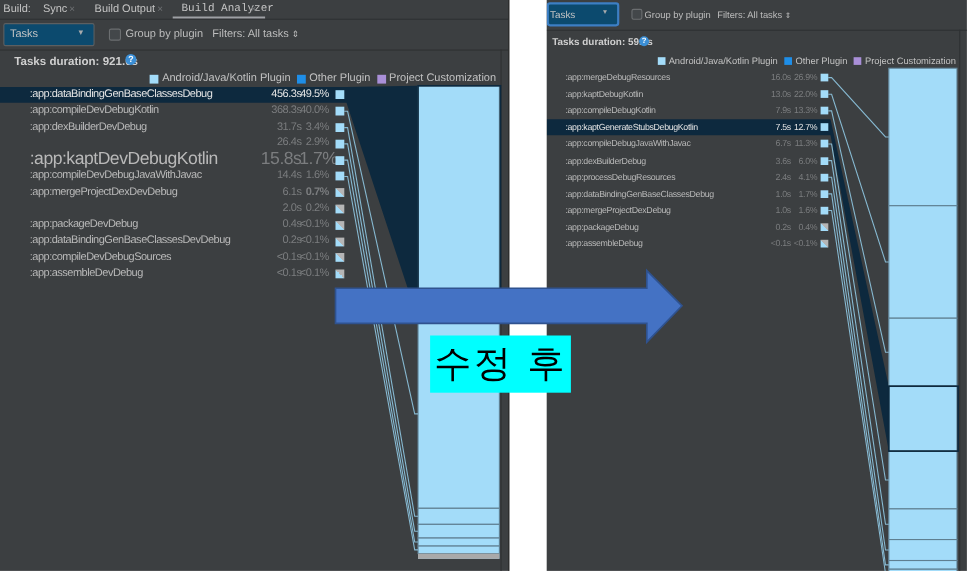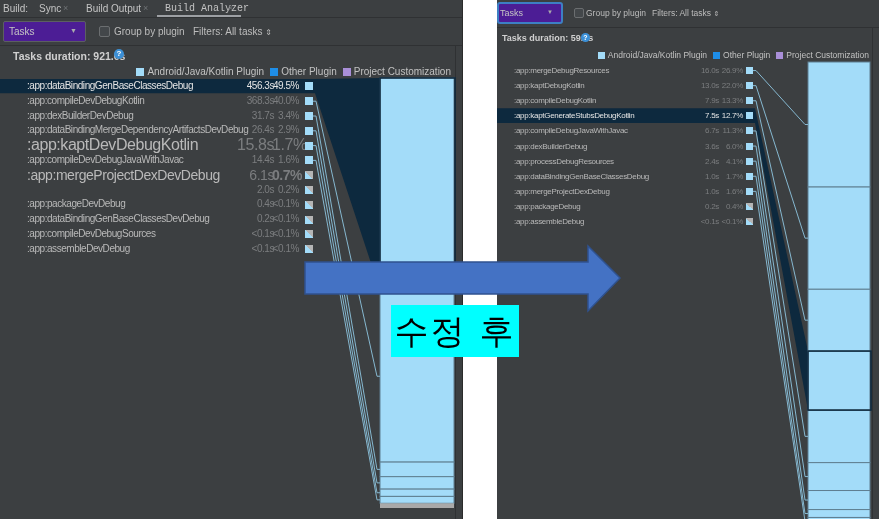"Tasks" .dropdown { background: #4c1d95 -> #0c4a6e }
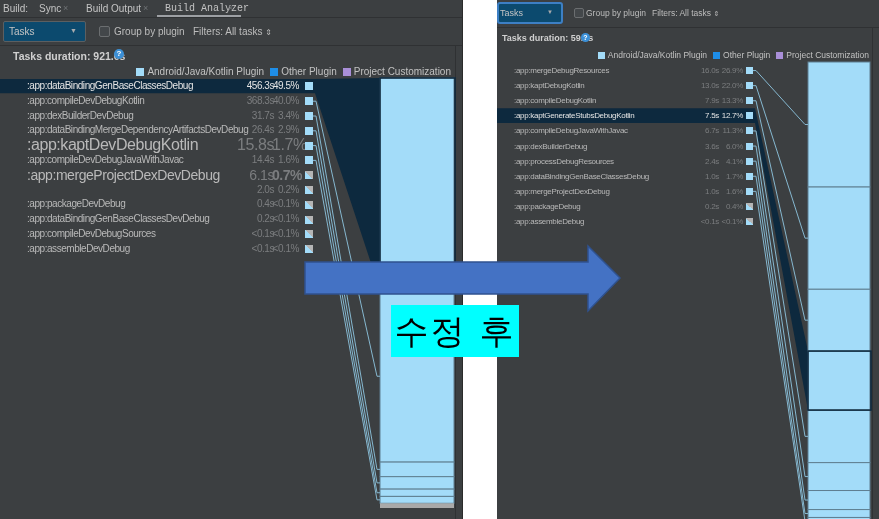":app:dataBindingMergeDependencyArtifacts" span.tname { html: <span>:app:dataBindingMergeDependencyArtifactsDevDebug</span> -> none }
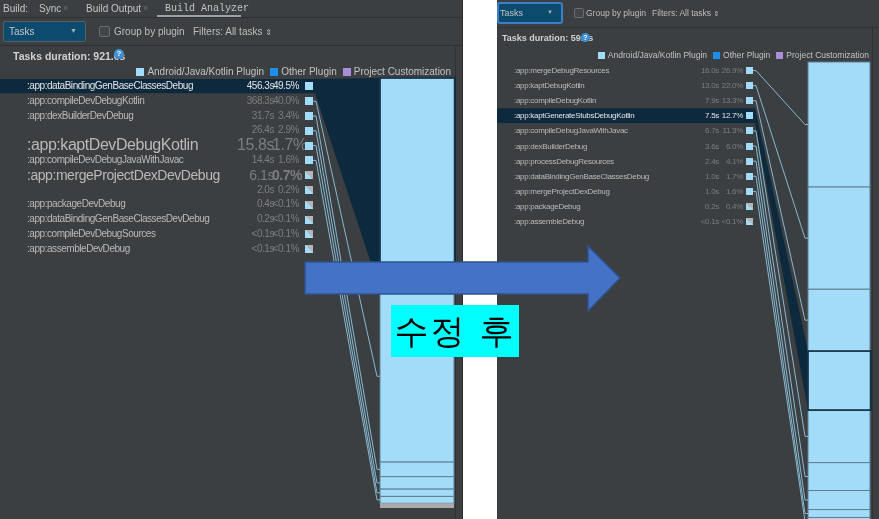":app:mergeProjectDexDevDebug" div.row { font-size: 14px -> 10px }
